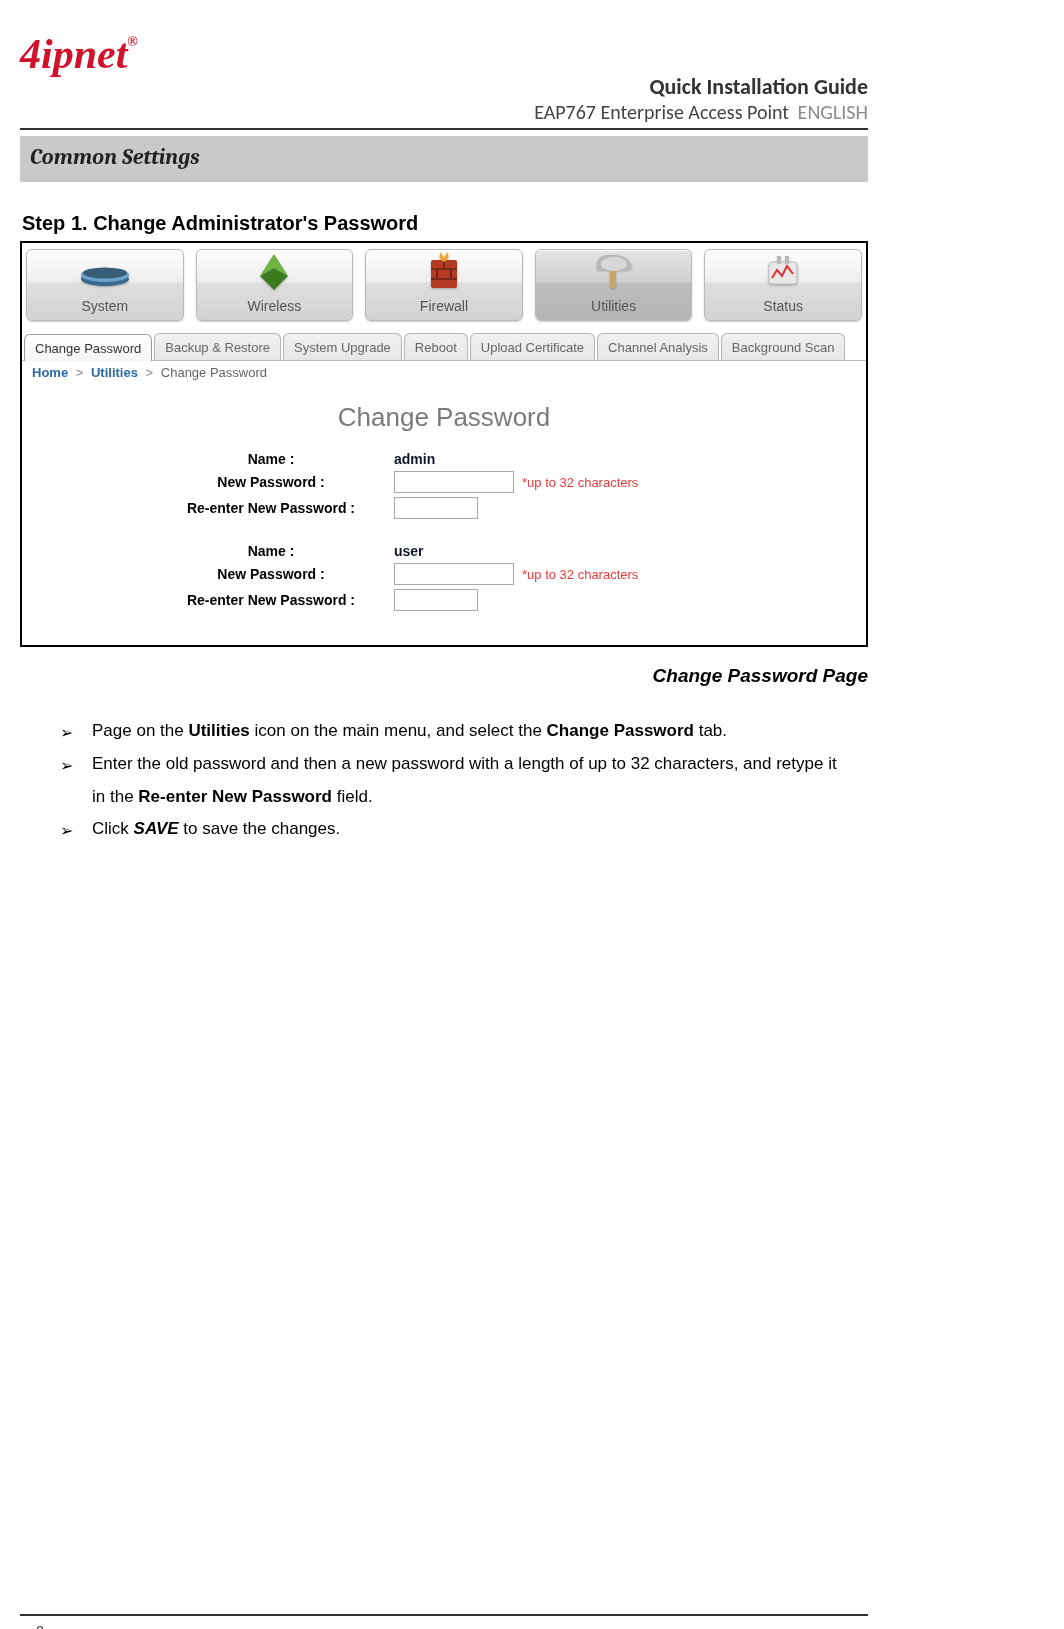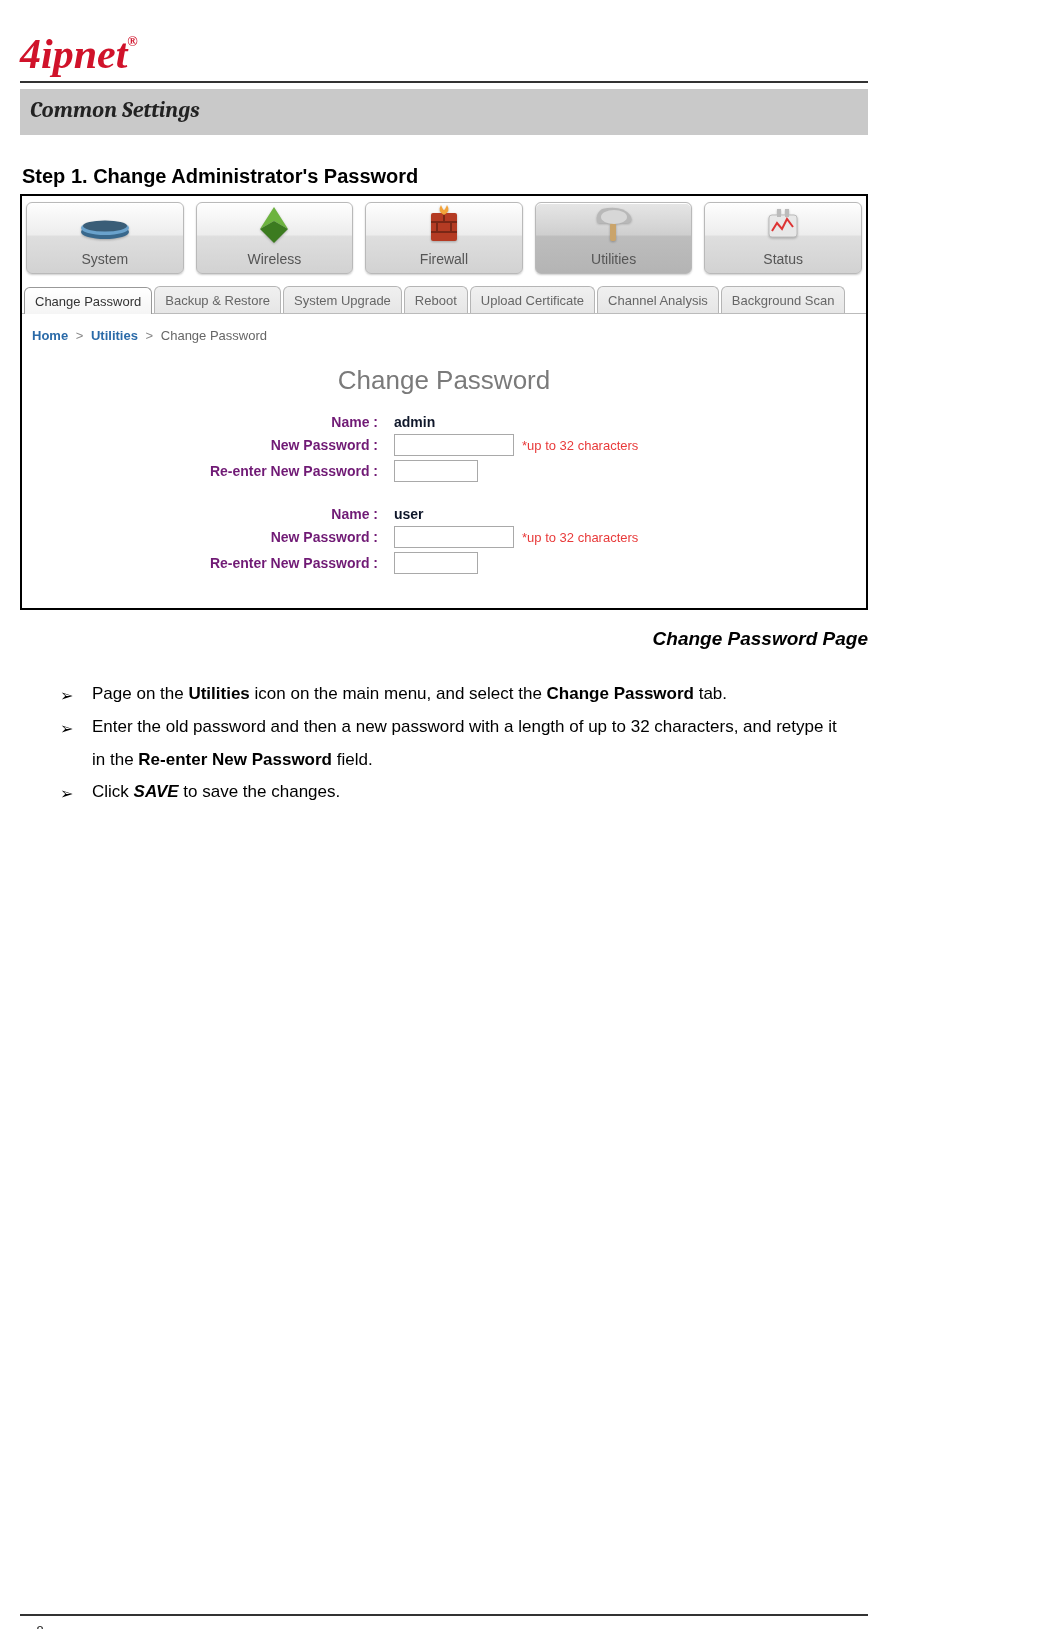"Quick Installation Guide" div.header-right { html: none -> <div> <div>Quick Installation Guide</div> <div> <span>EAP767 Enterprise Access Point</span> <span>ENGLISH</span> </div> </div> }
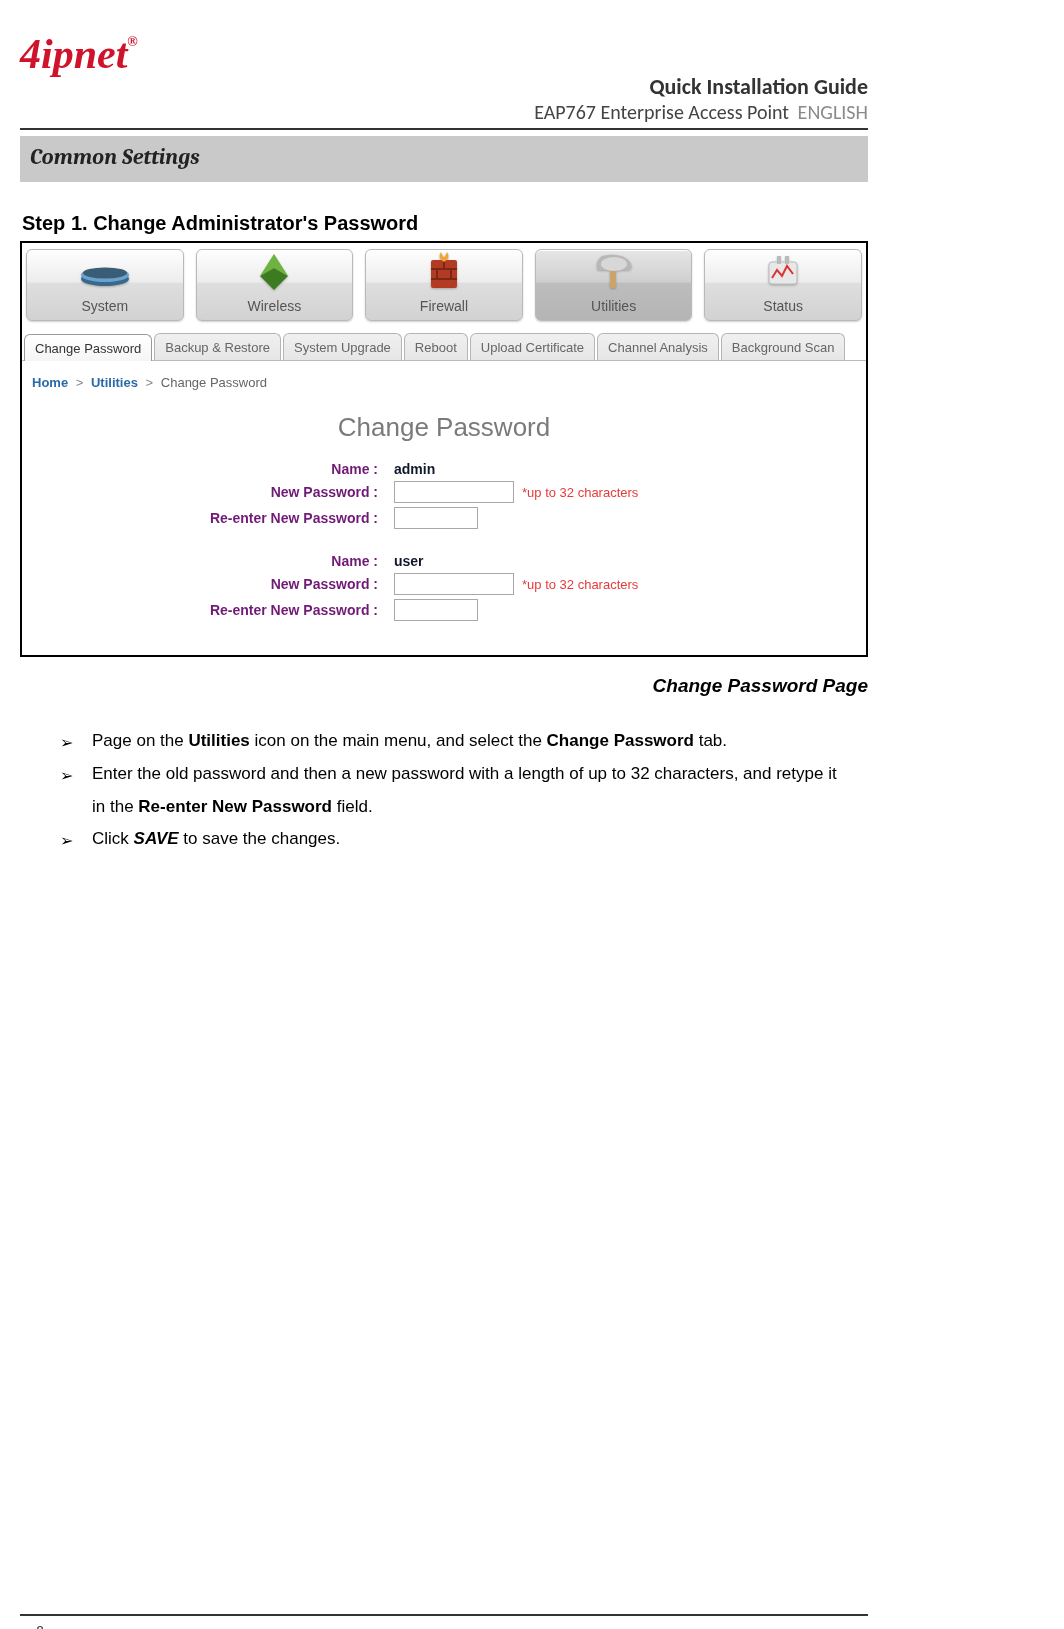"Home > Utilities > Change" .crumbs { padding: 14px 0 12px 10px -> 4px 0 12px 10px }
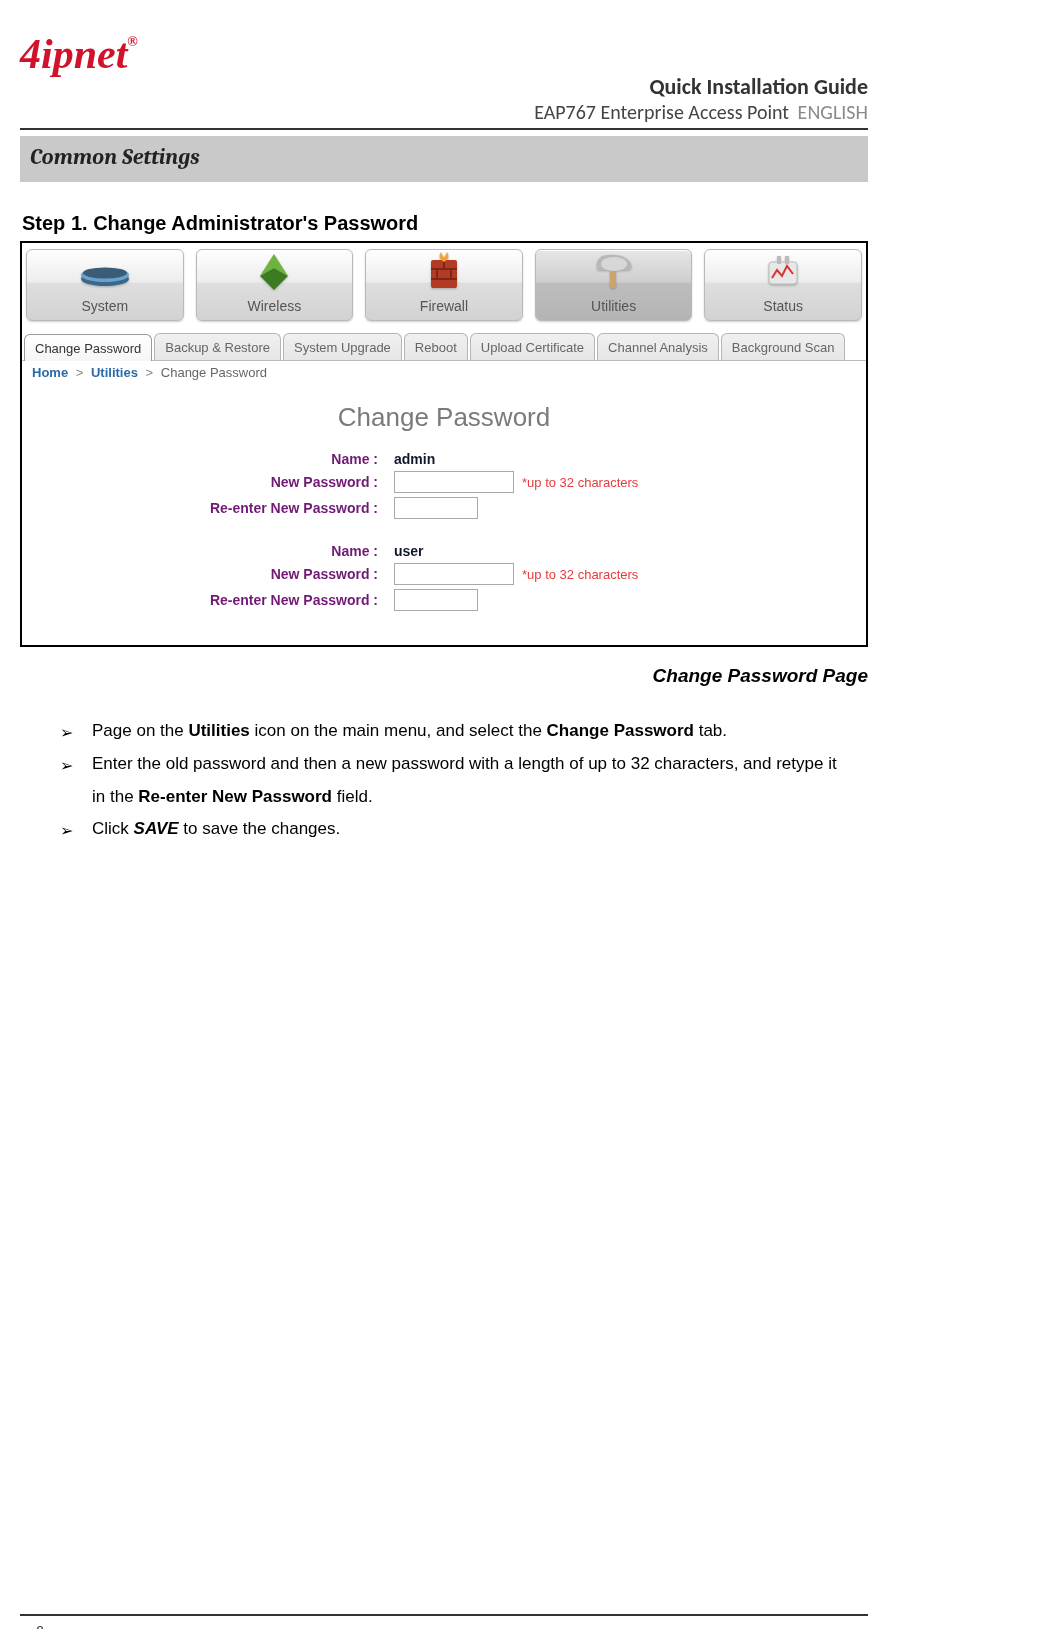"Name :" .row .lbl { color: #701a75 -> #000000; text-align: right -> center }
